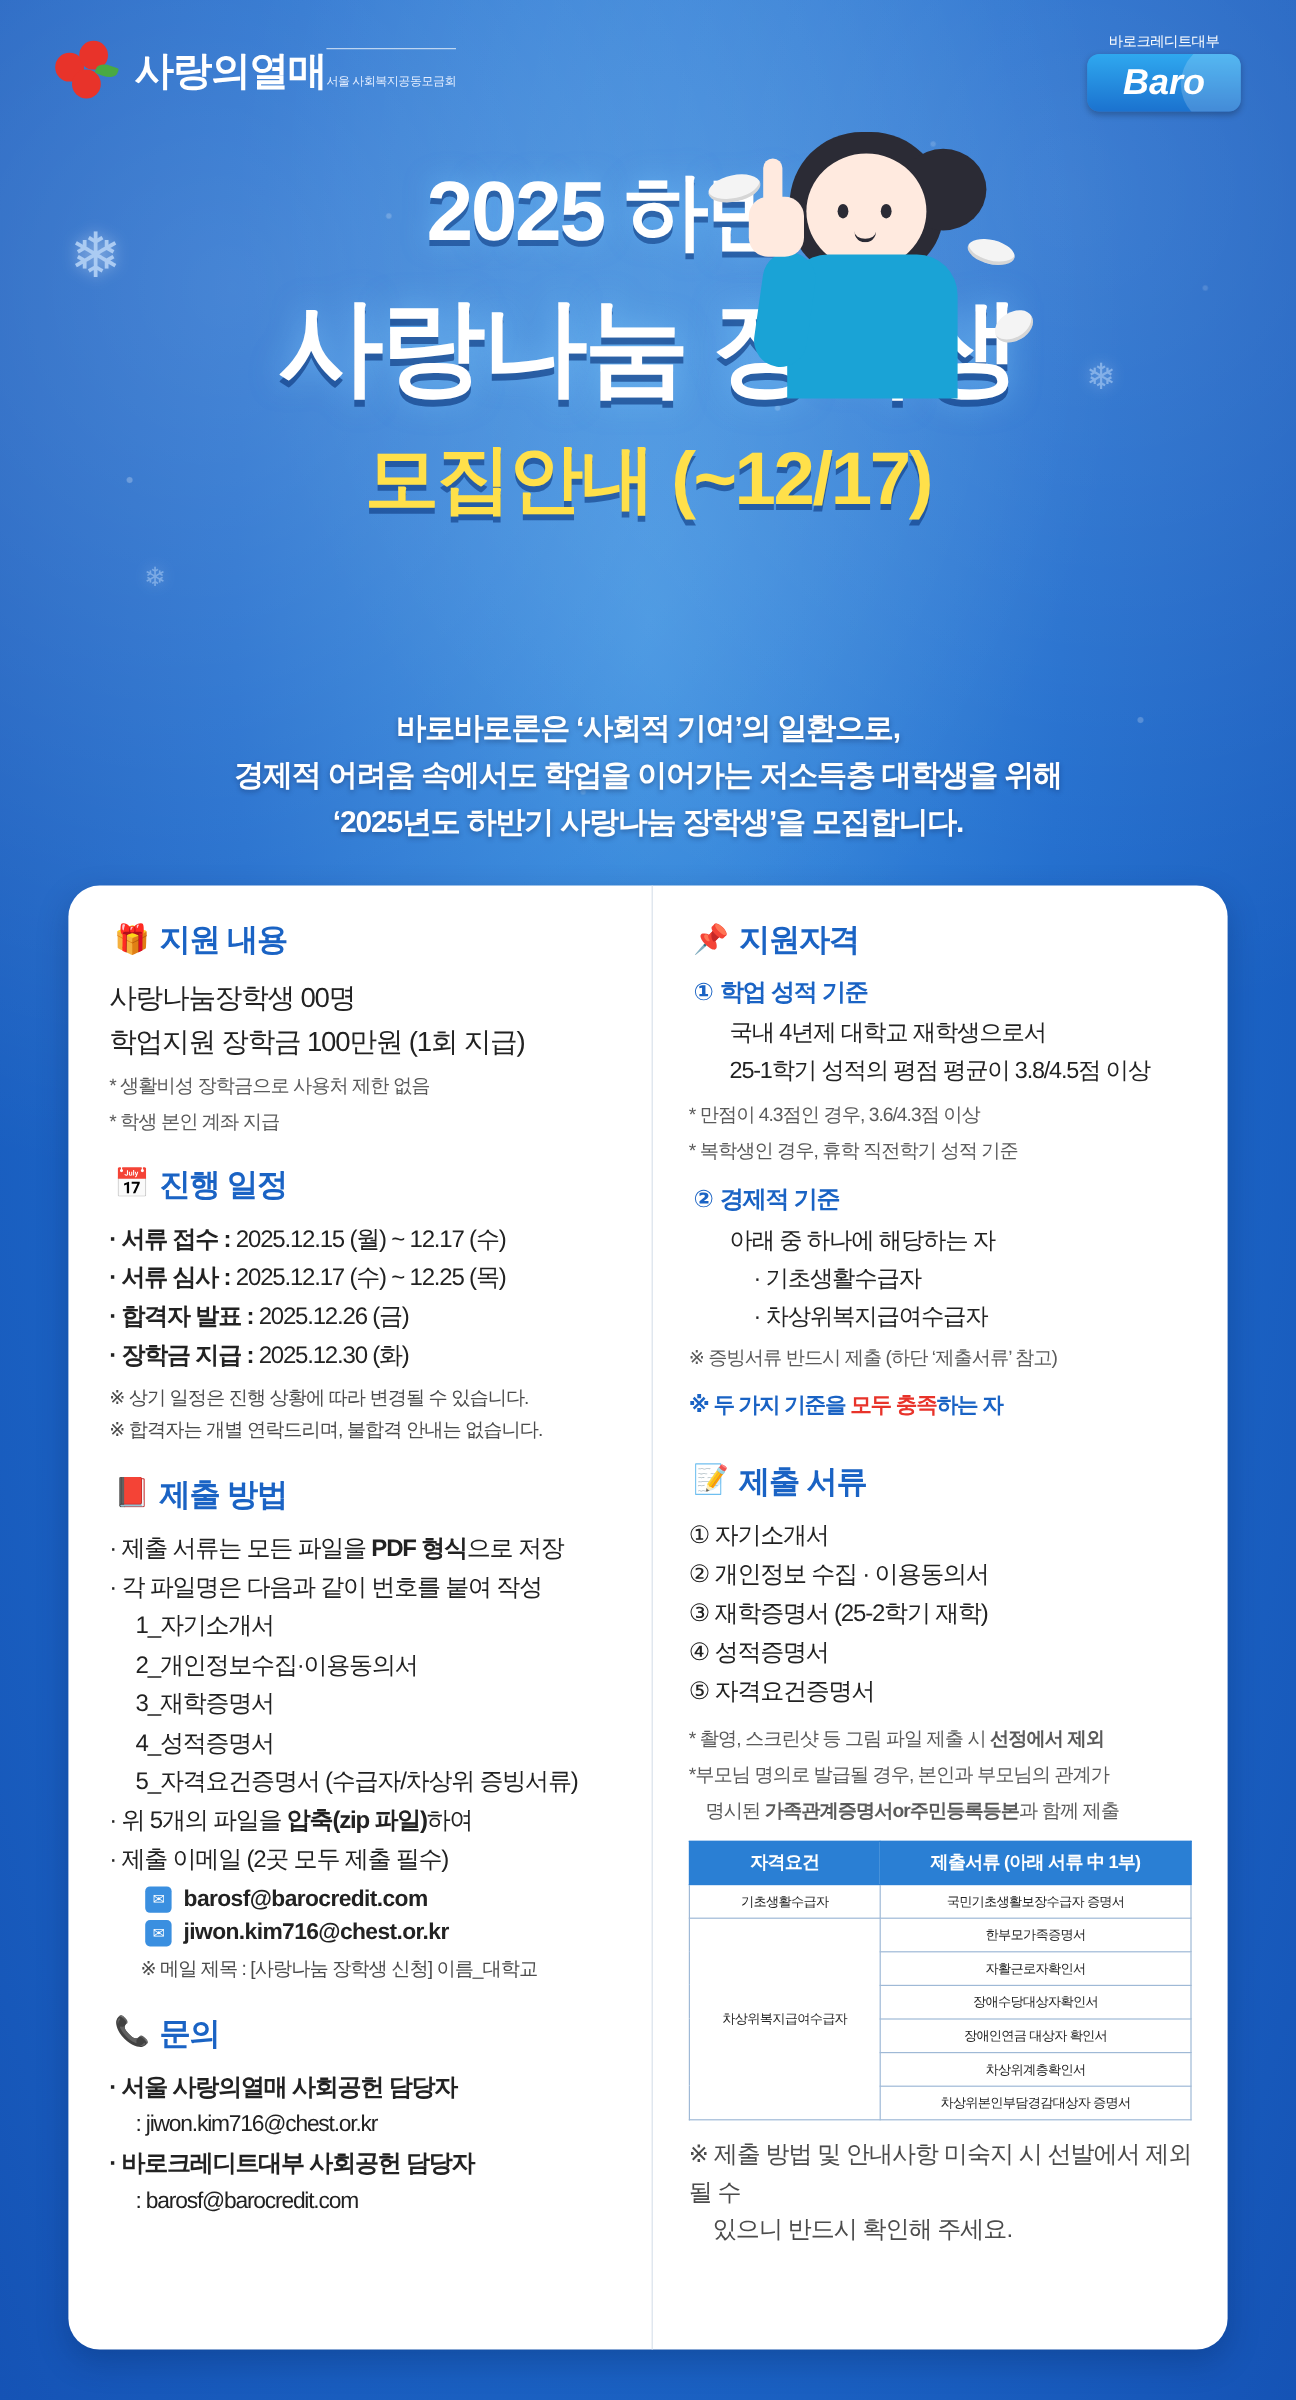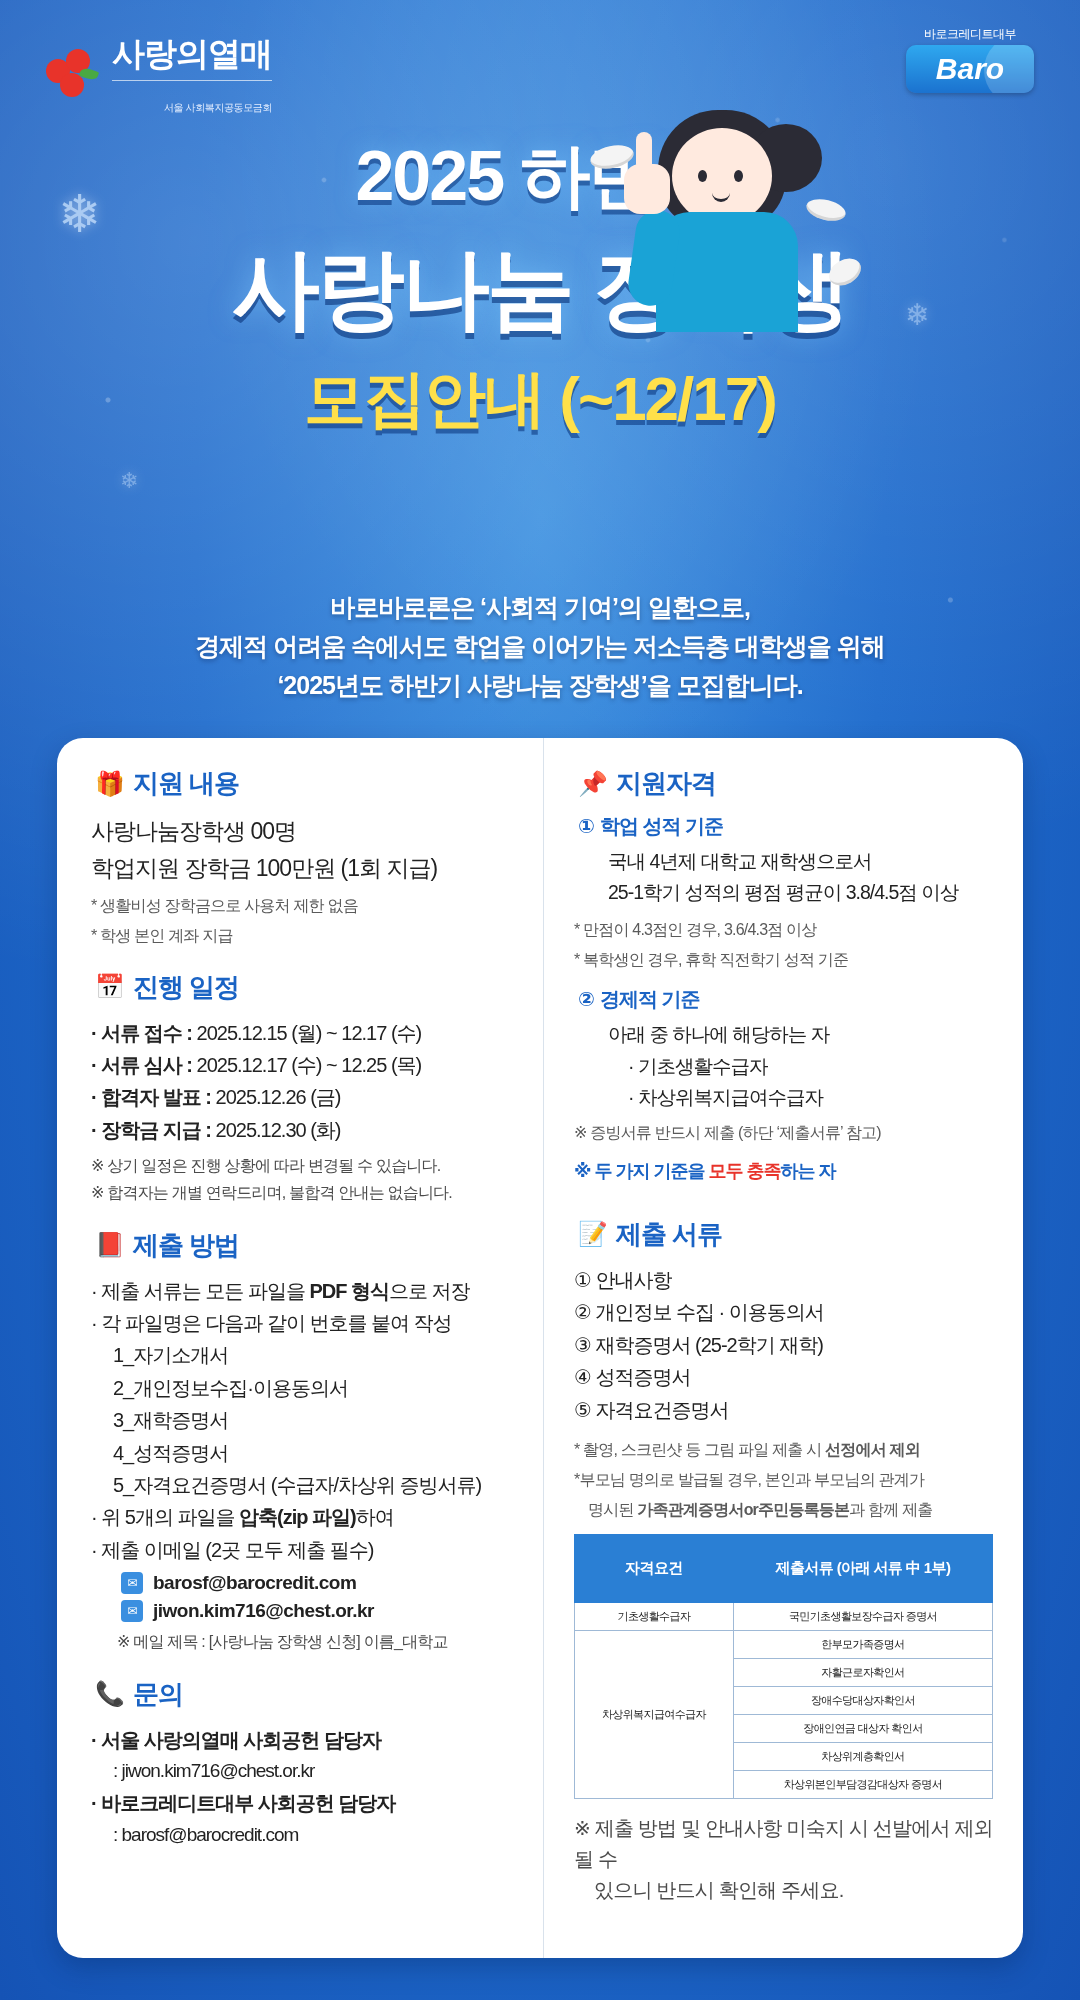"사랑의열매" .logo-left .txt { flex-direction: column -> row }
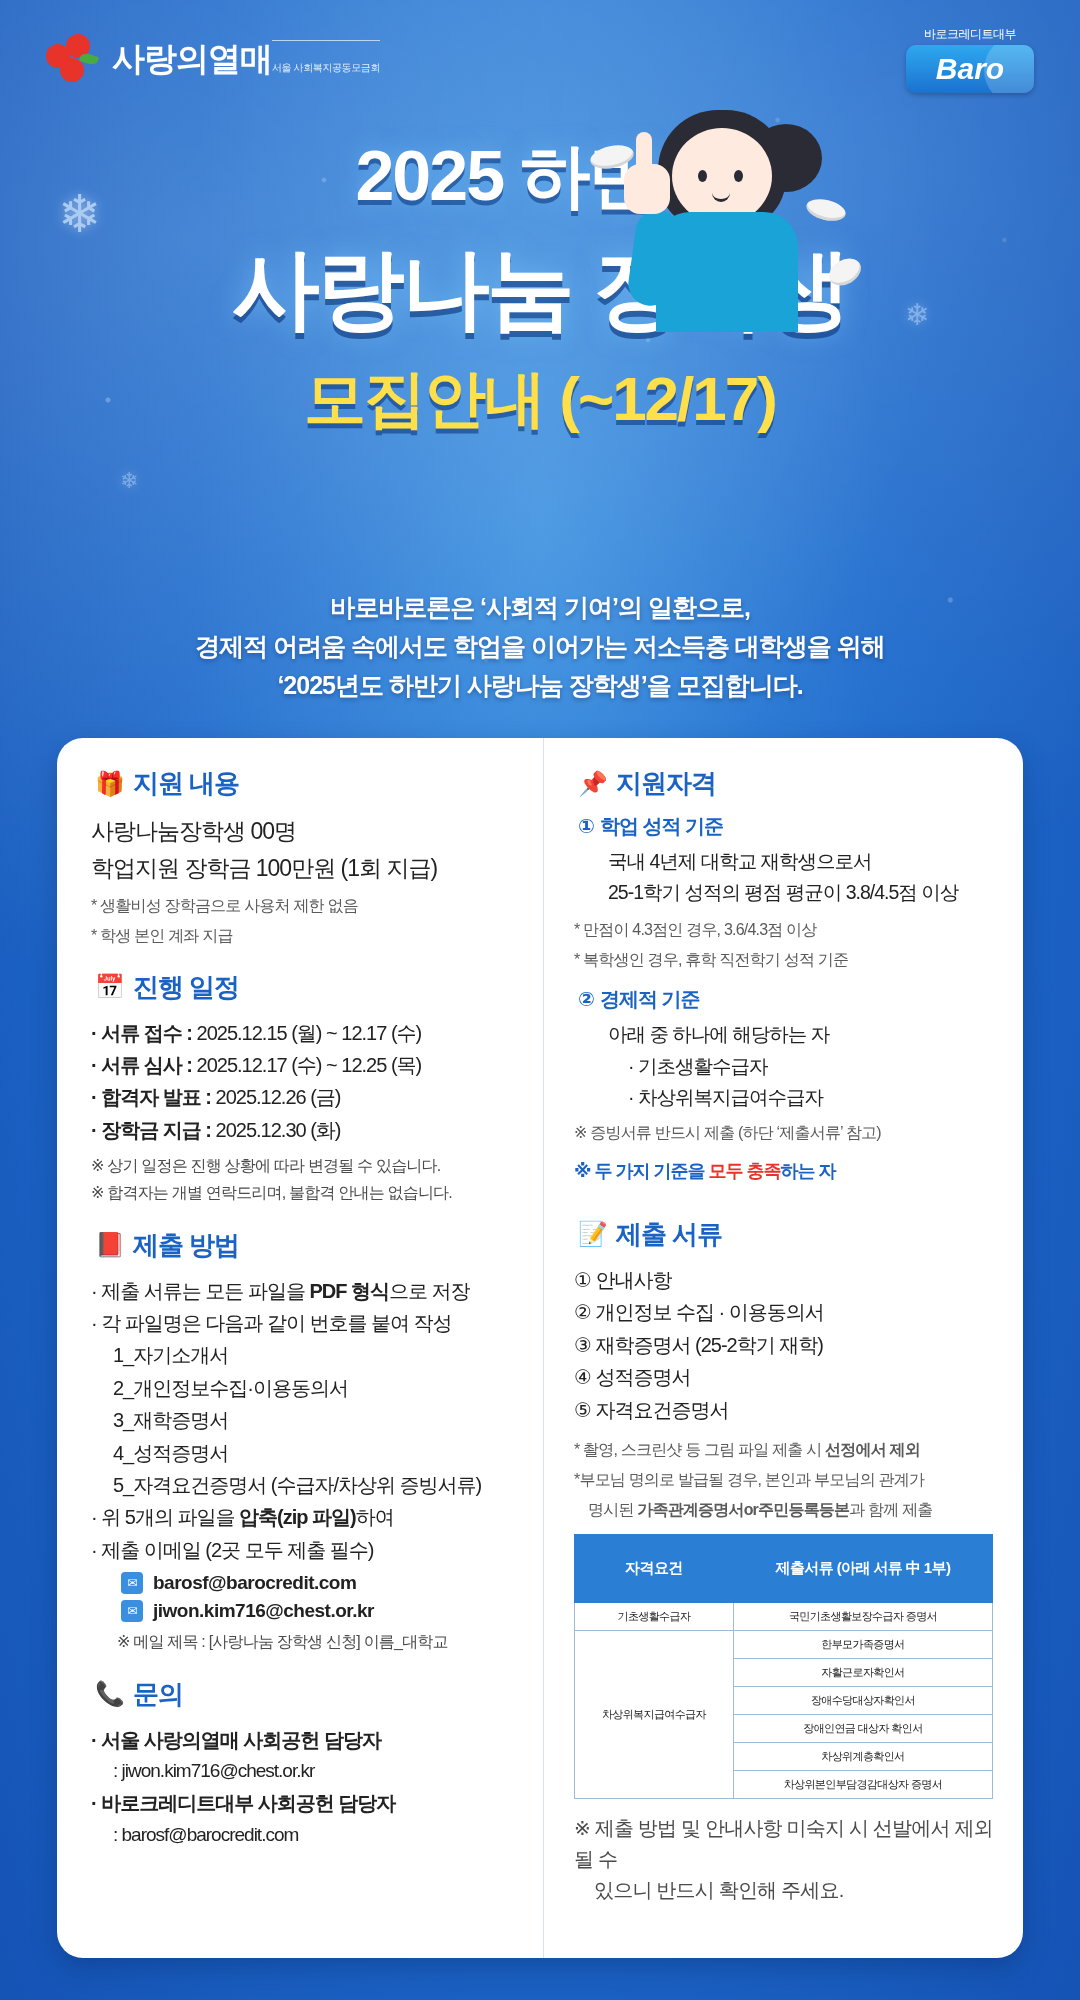"① 안내사항" div.li { text: 안내사항 -> 자기소개서 }
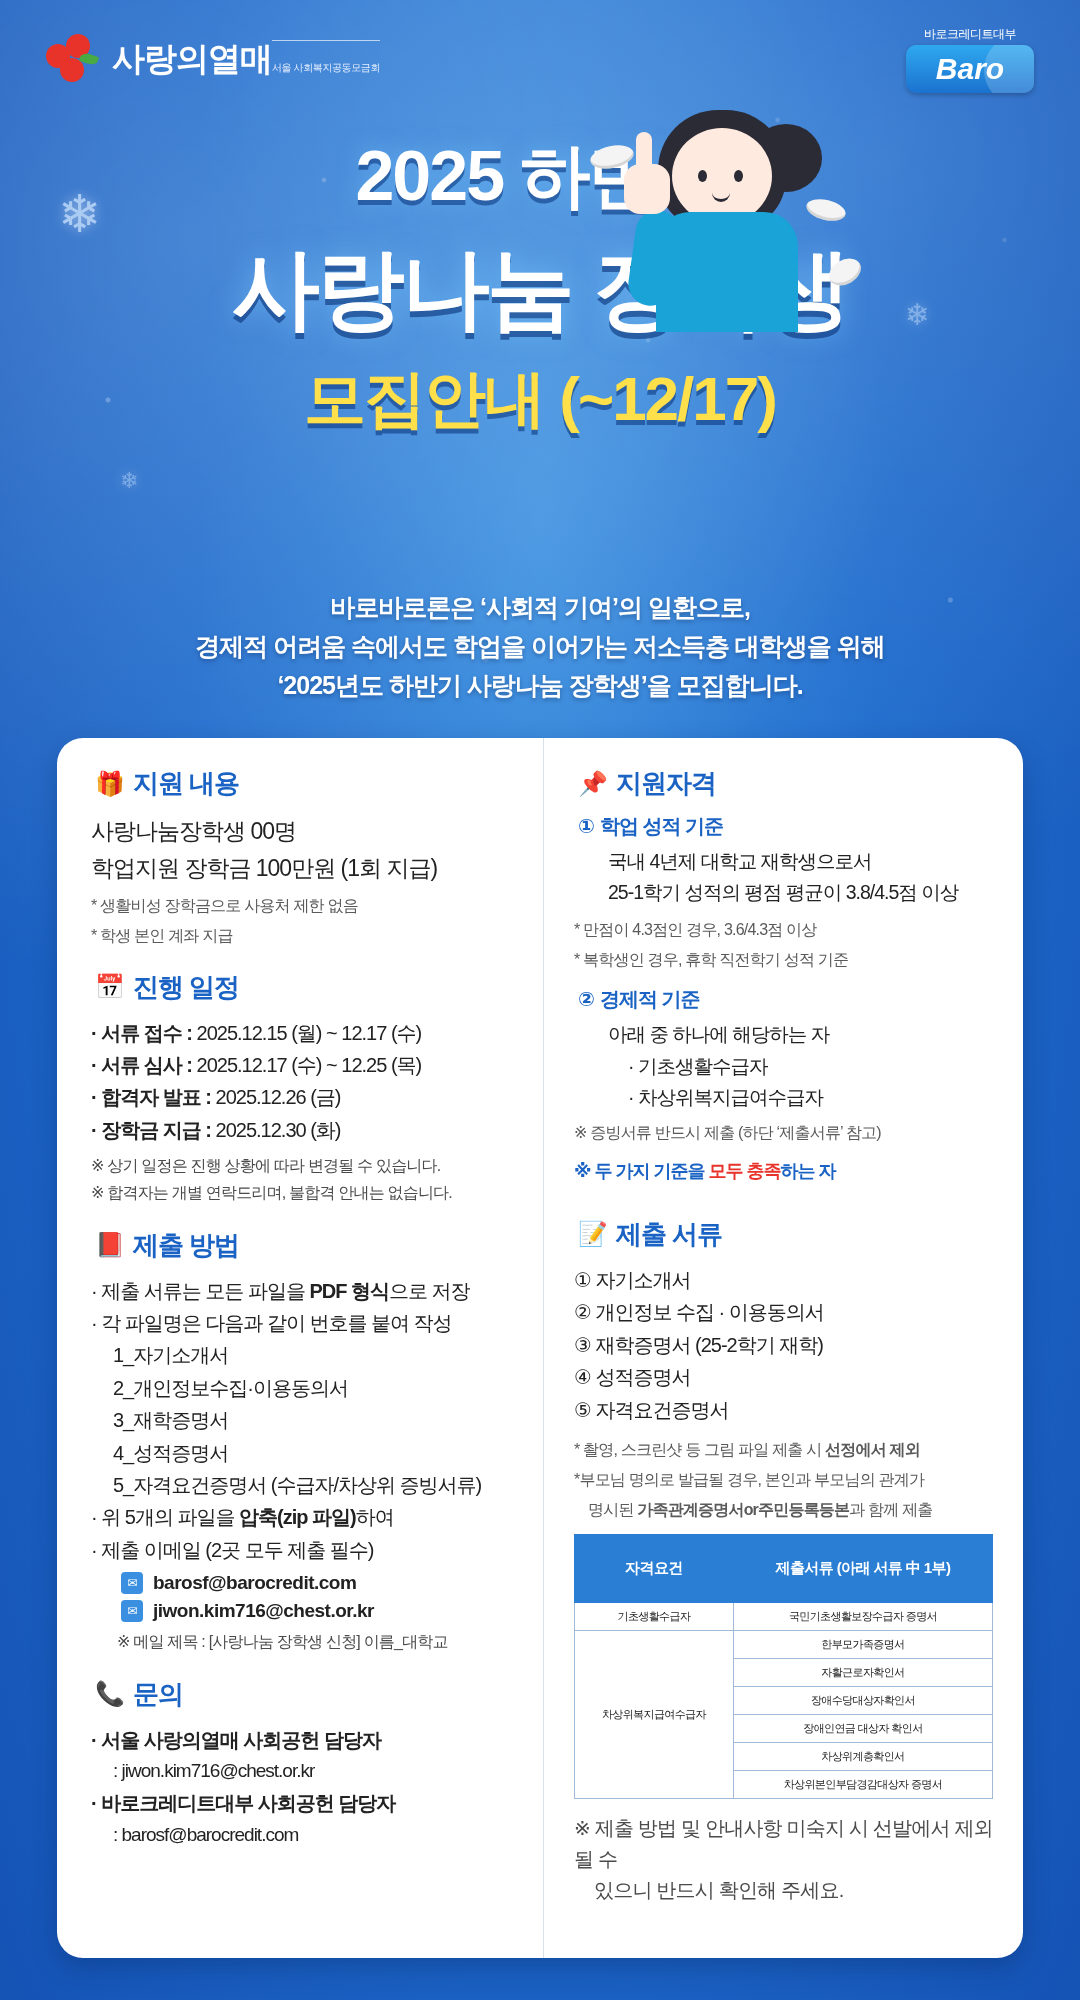"자격요건" th { padding: 24px 4px -> 8px 4px }
